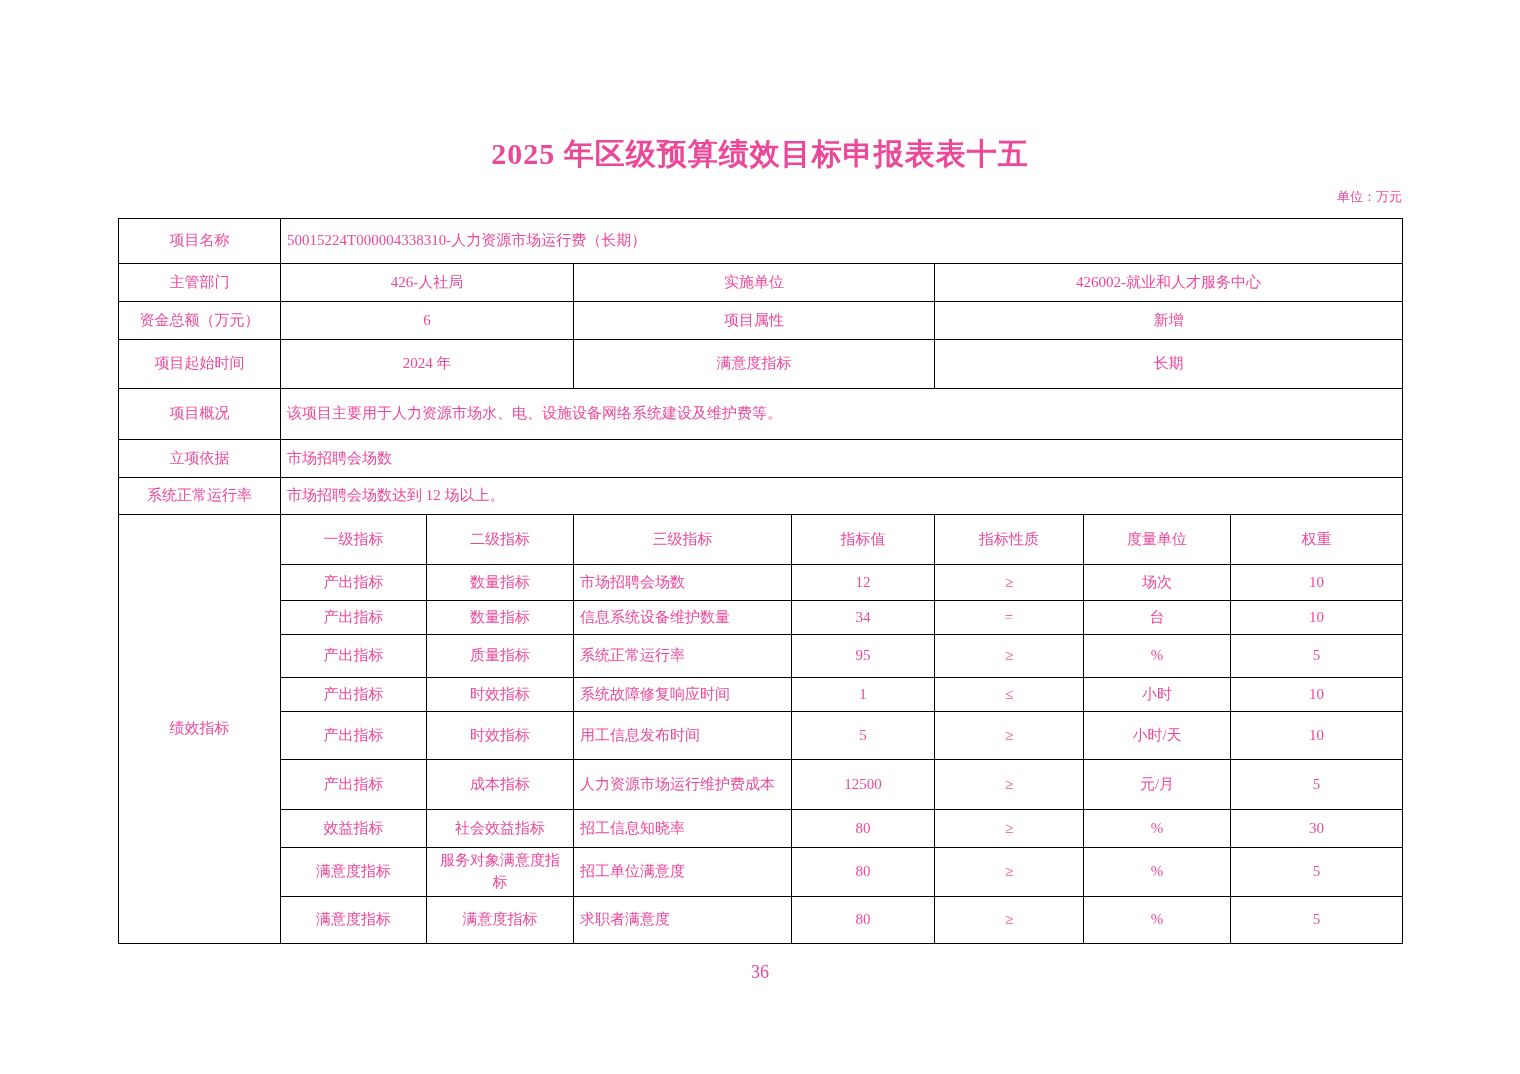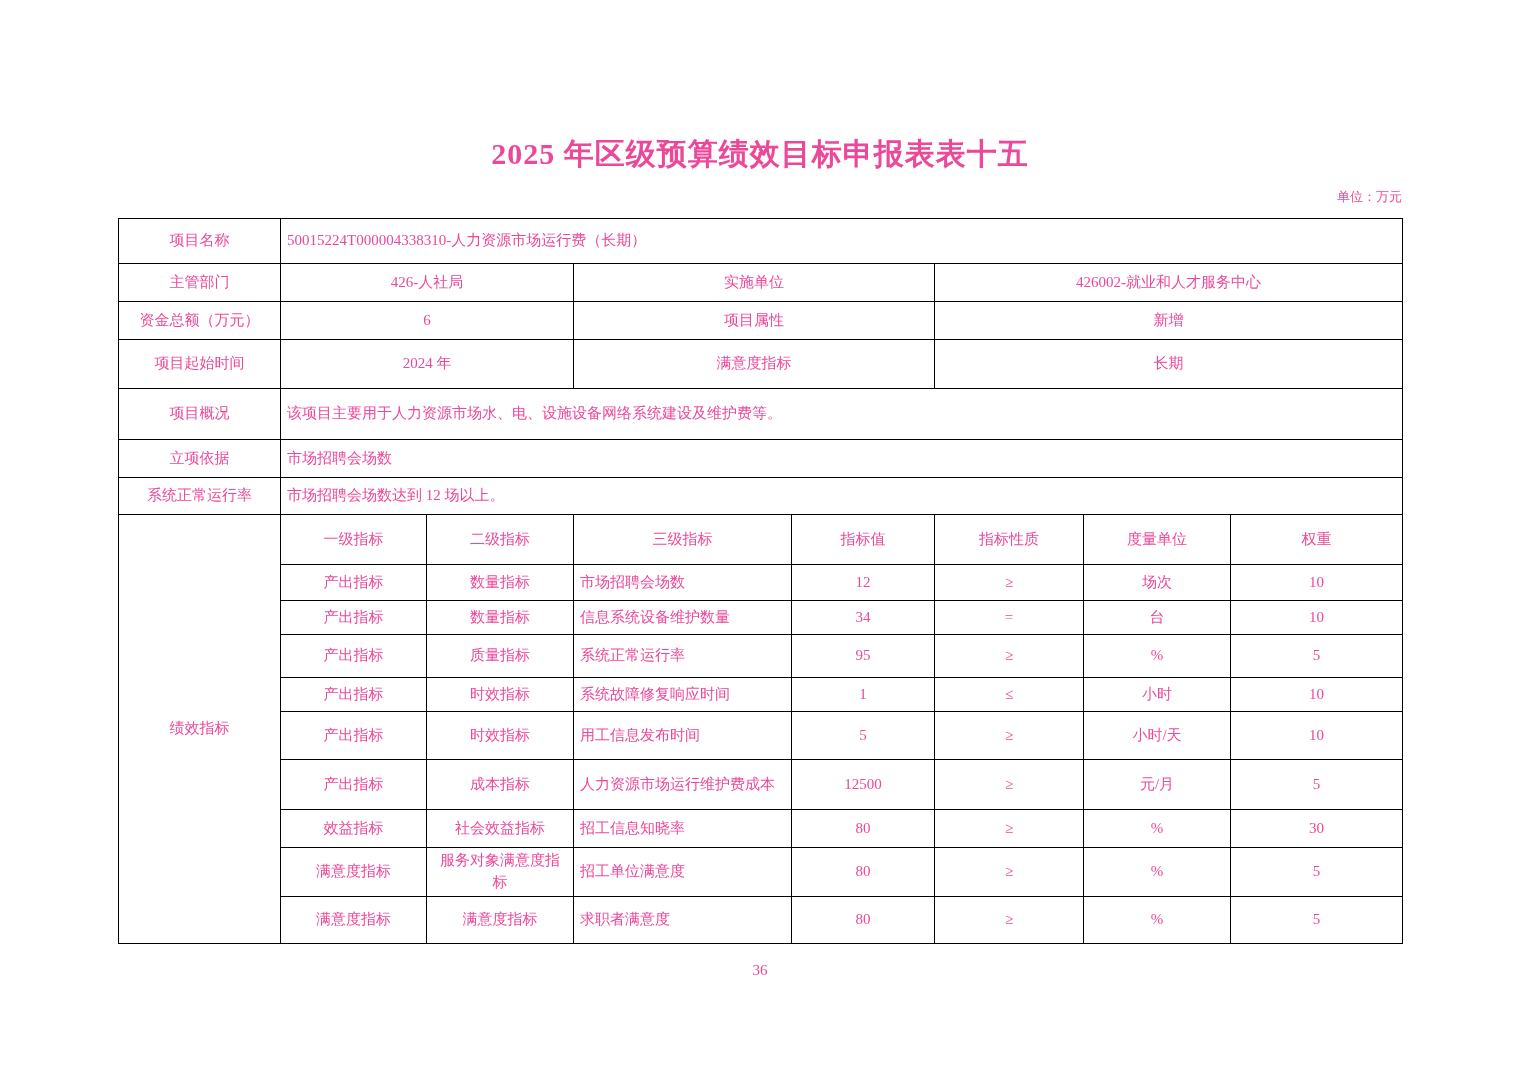"36" .page-number { font-size: 15px -> 18px }
